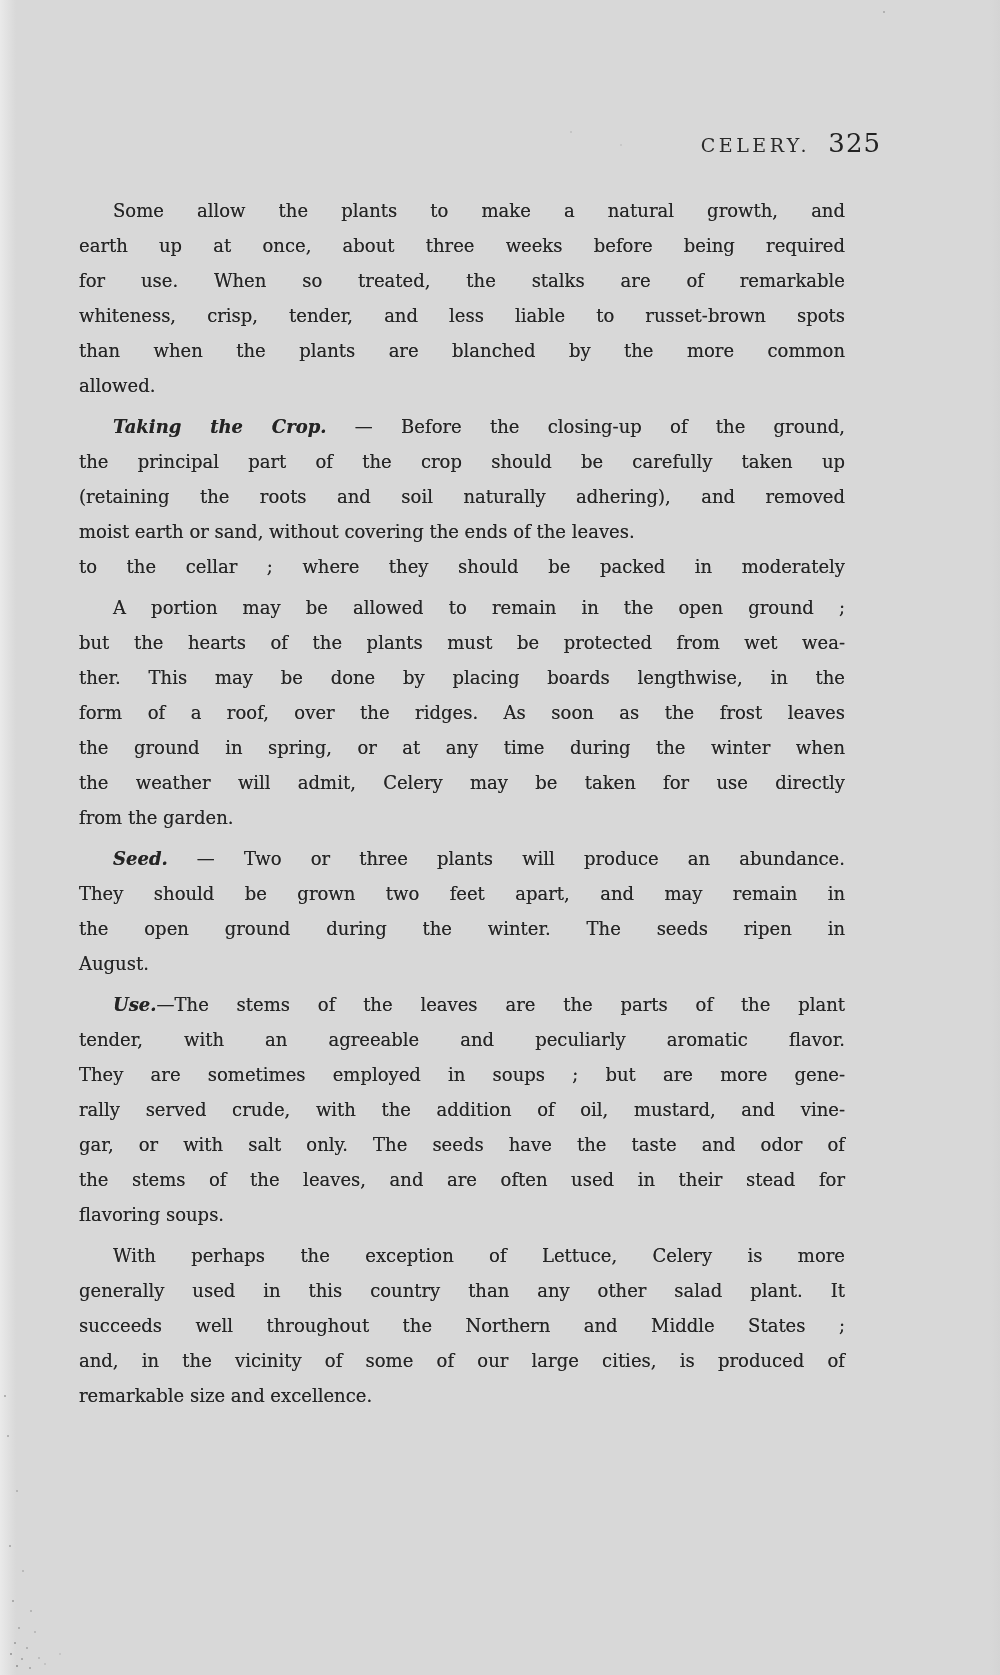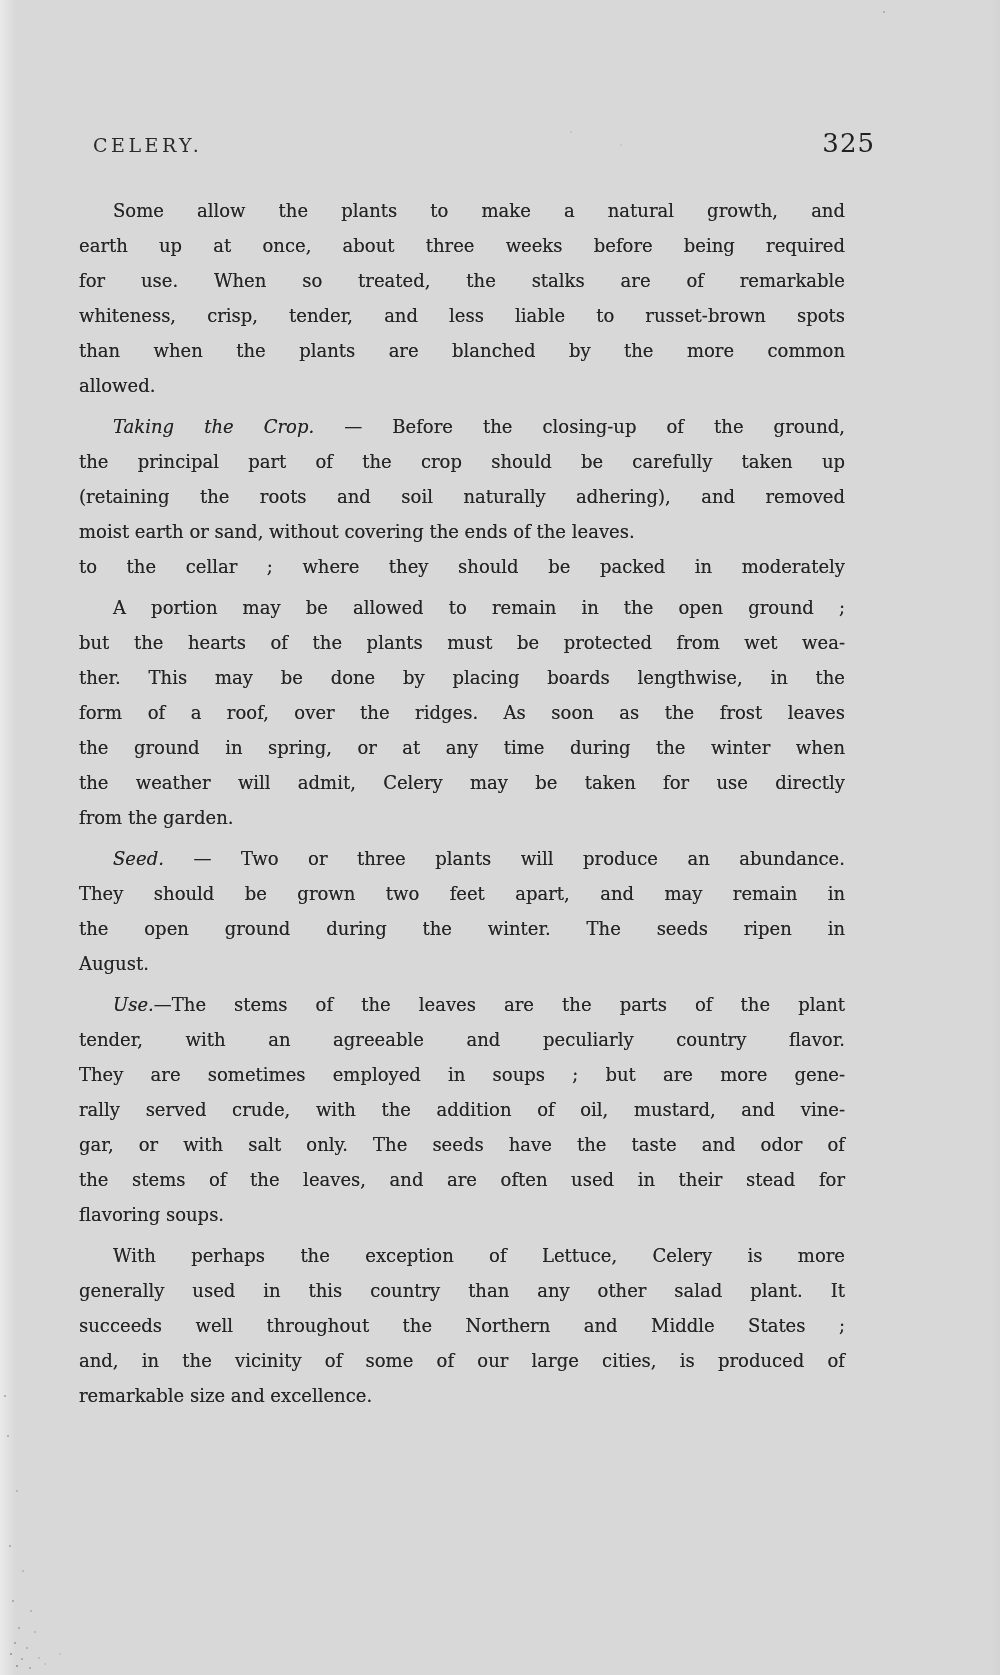"CELERY." .running-title { text-align: left -> right }
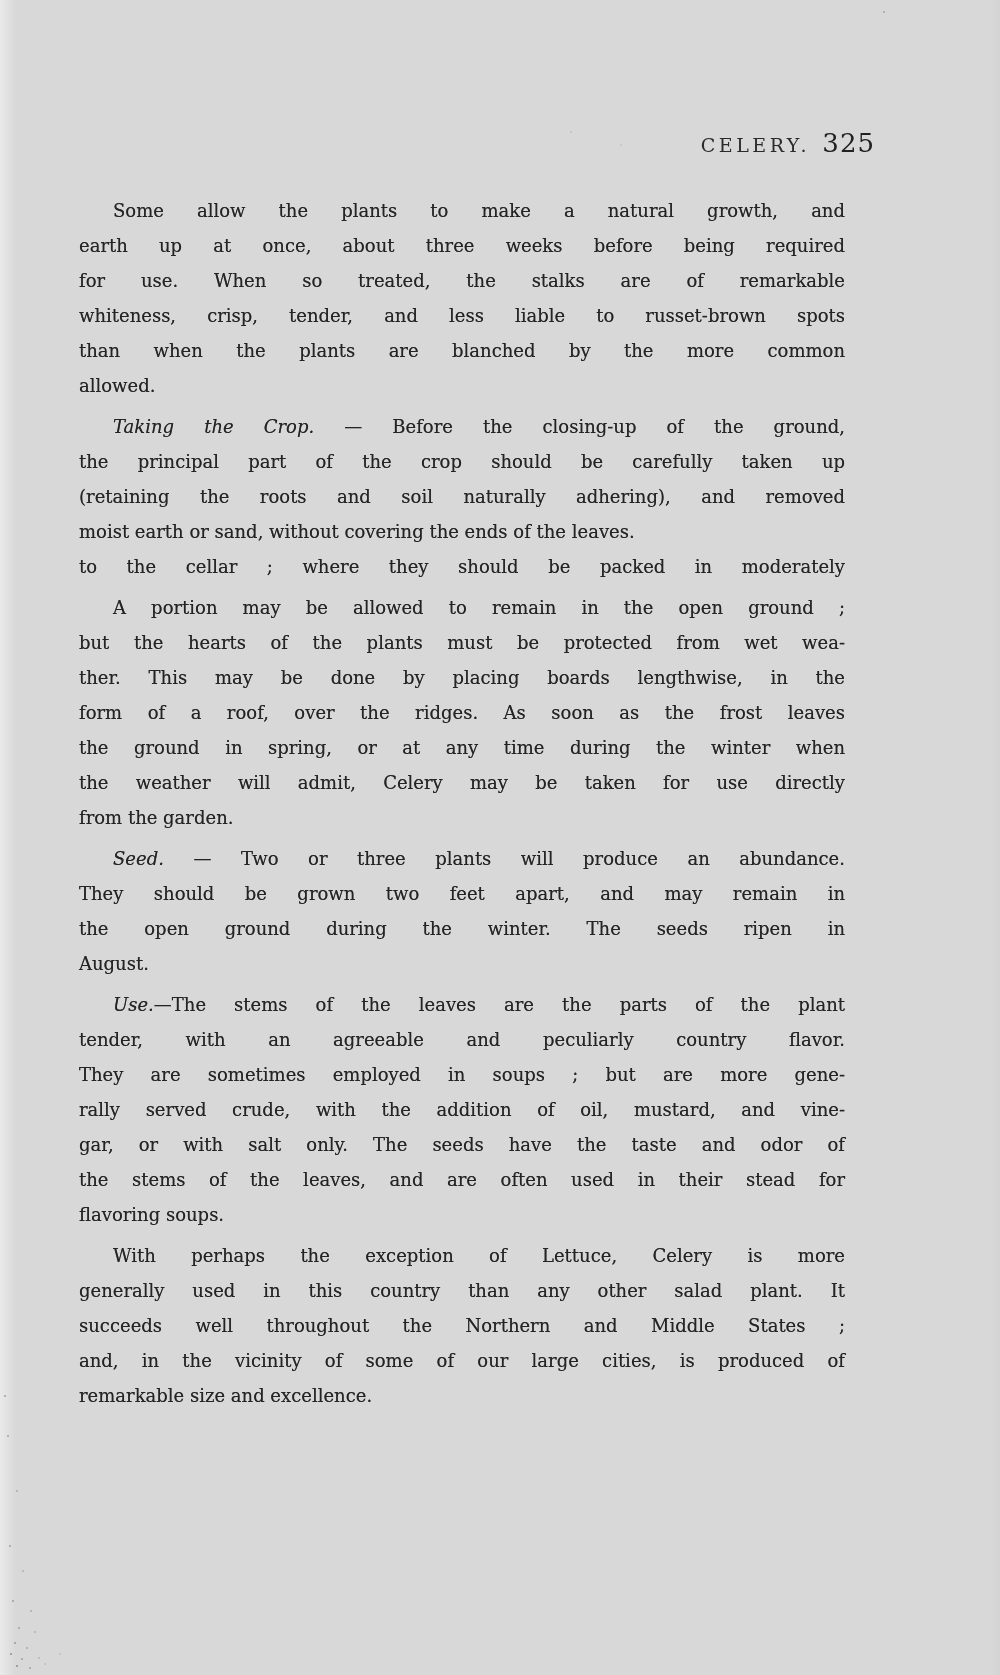"325" .page-number { right: 10px -> 4px }
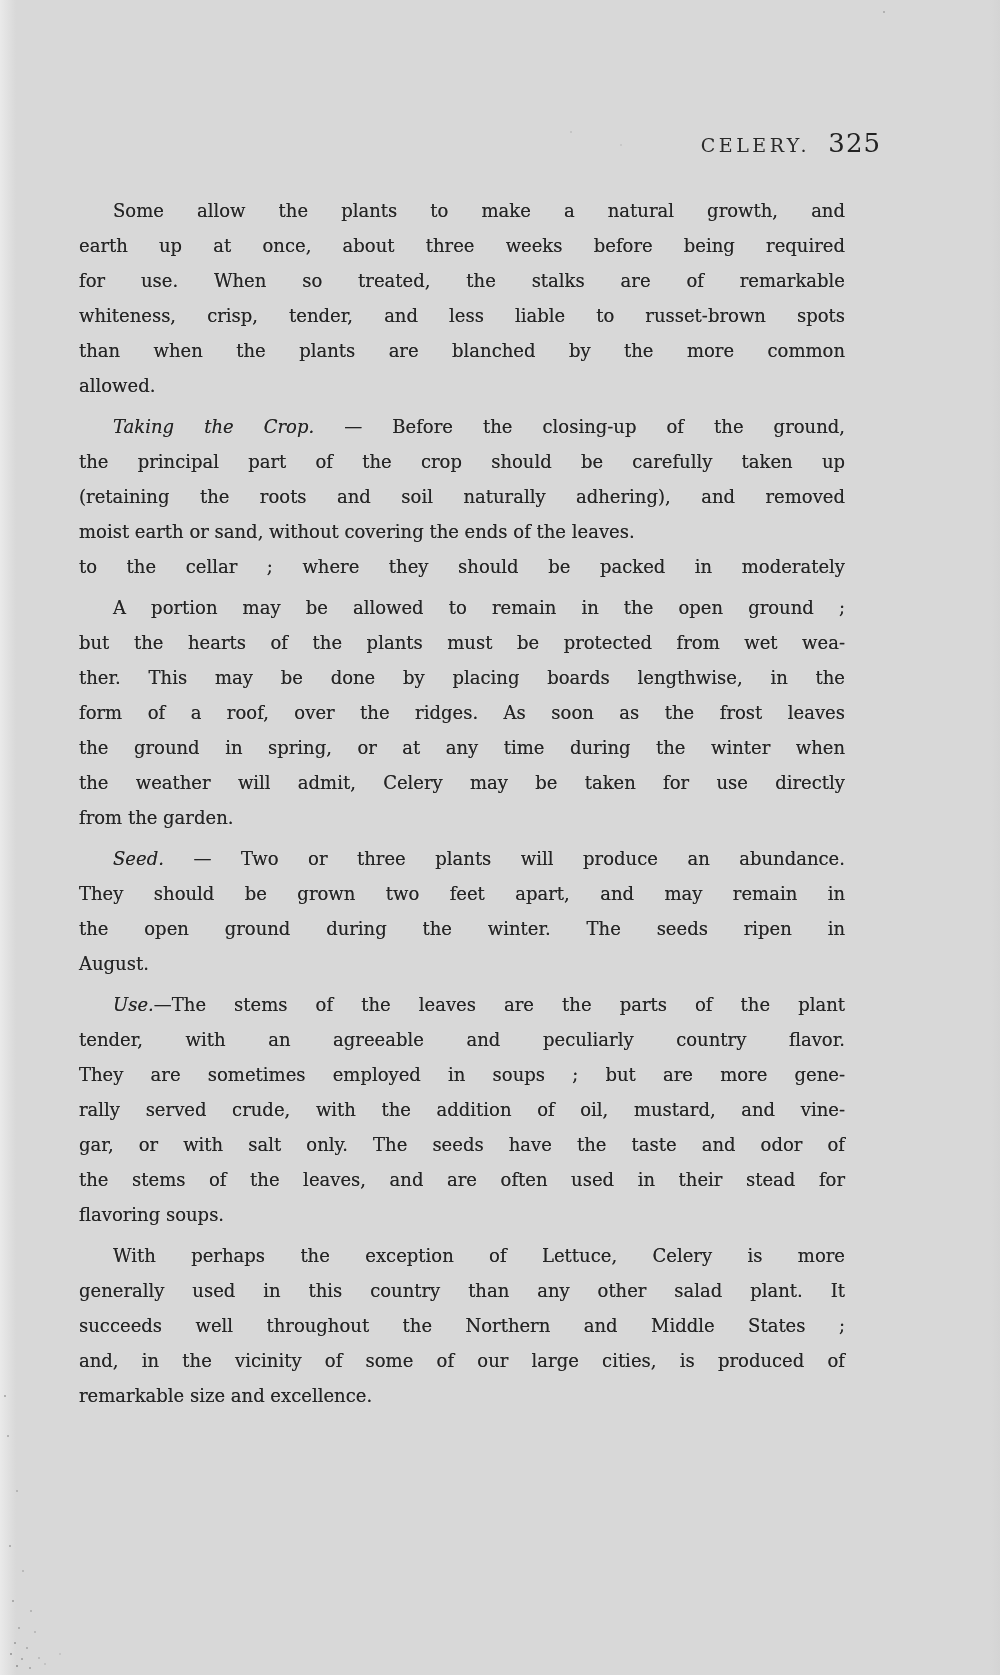"Taking the Crop." .lead-italic { font-weight: none -> bold }
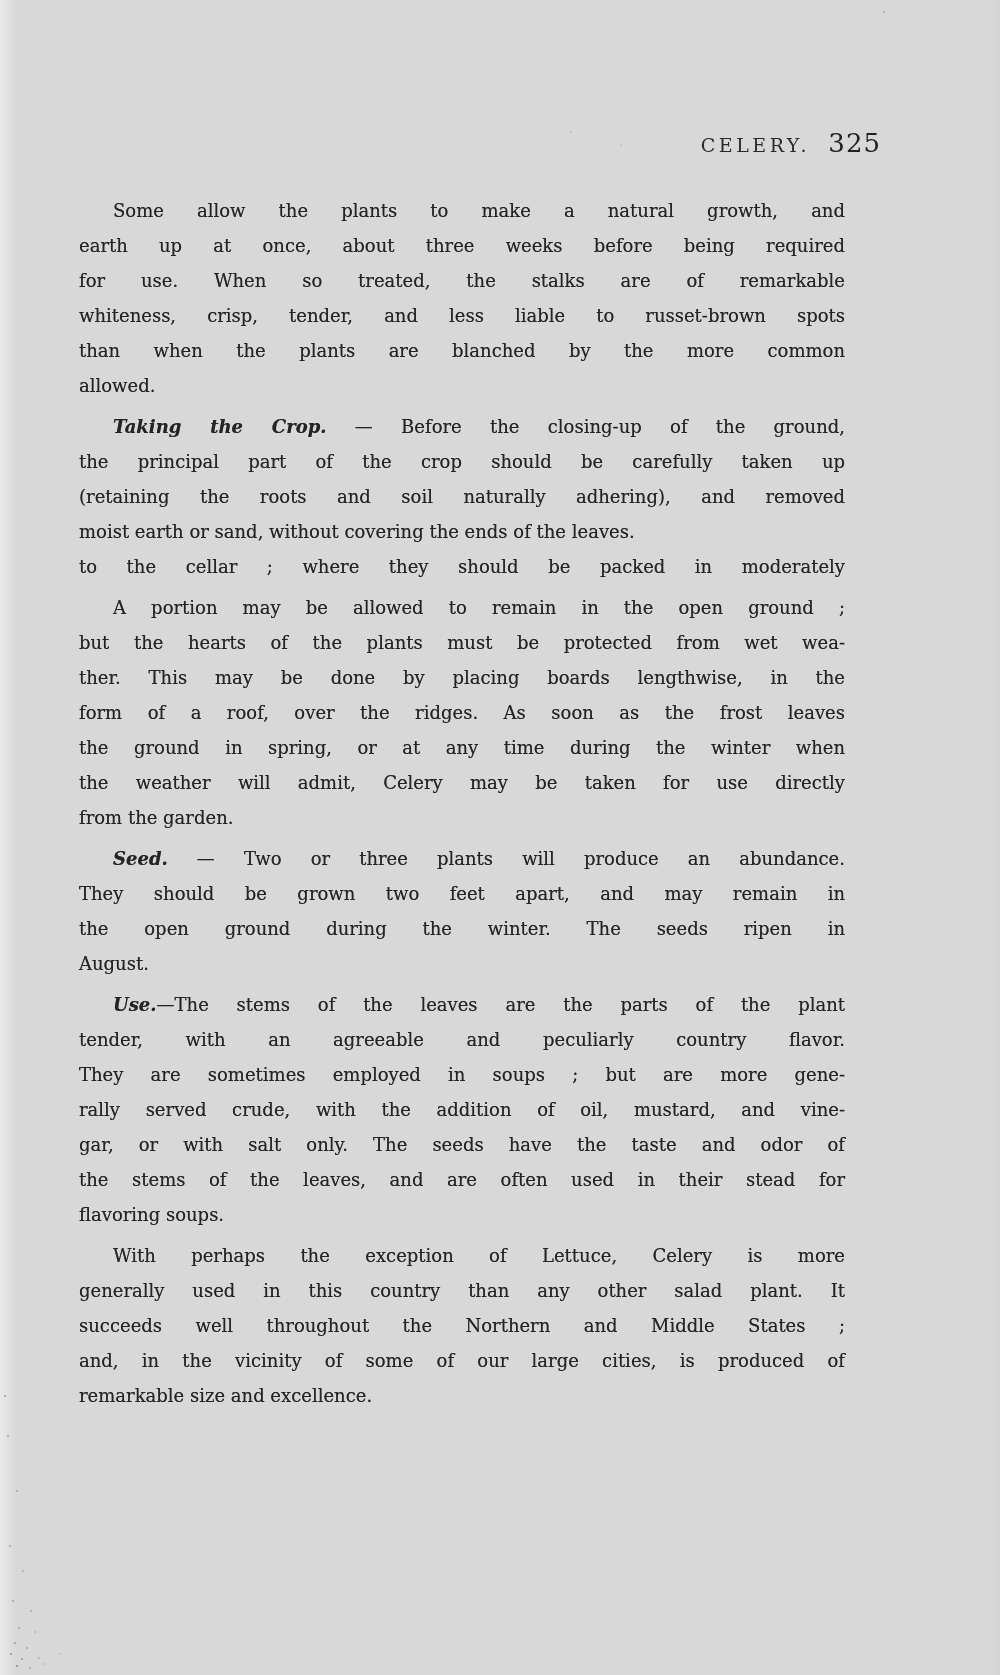"tender, with an agreeable and" div.line { text: country -> aromatic }
